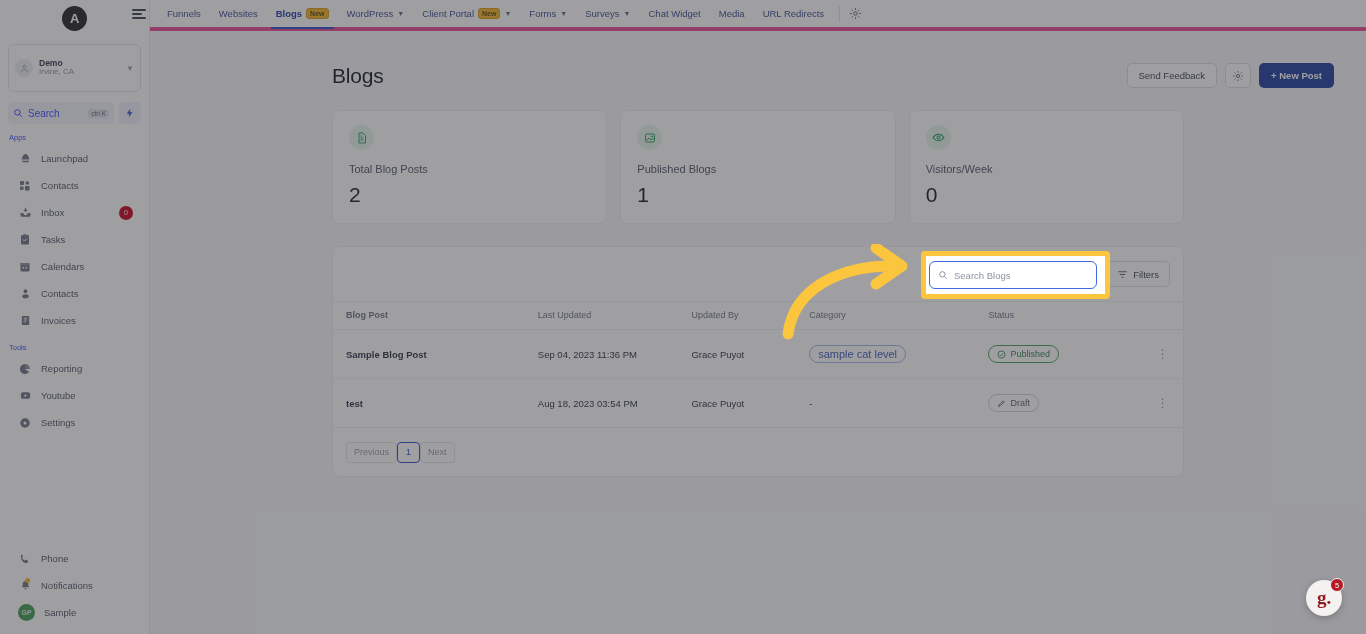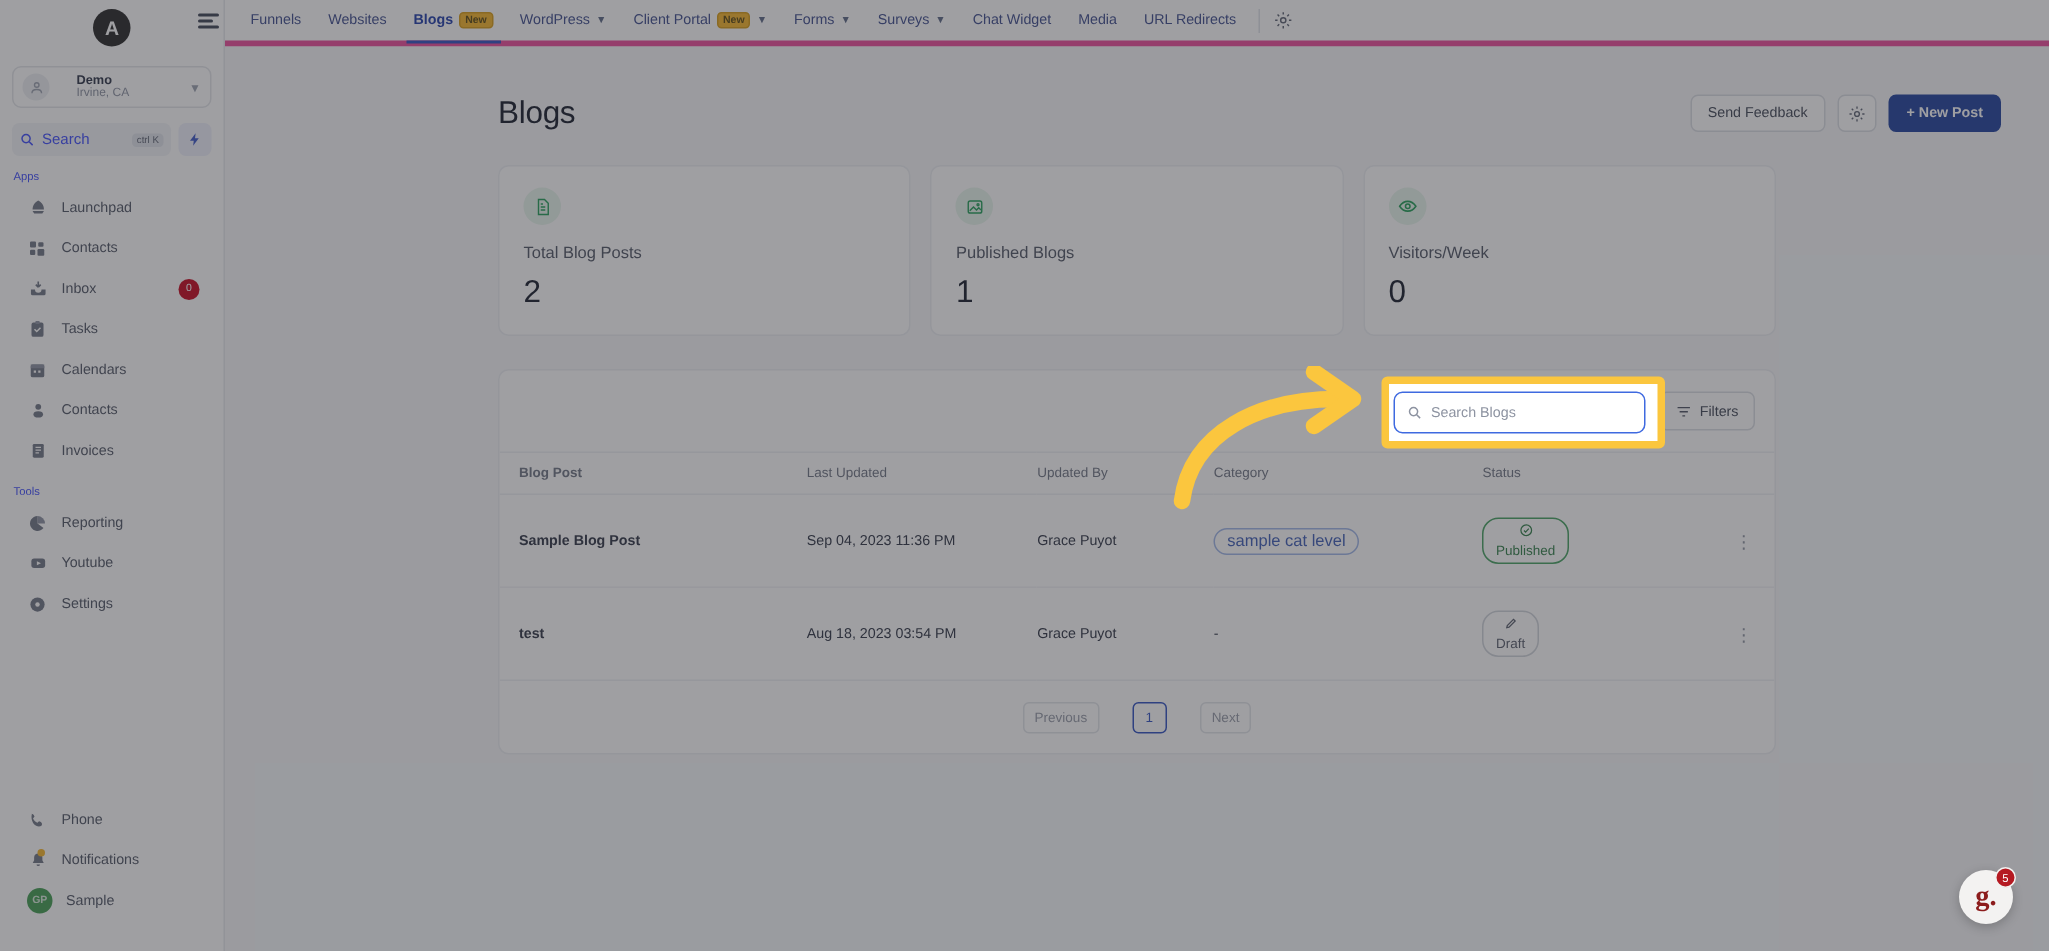"Demo" .agency-select { gap: 18px -> 6px; height: 28px -> 48px }
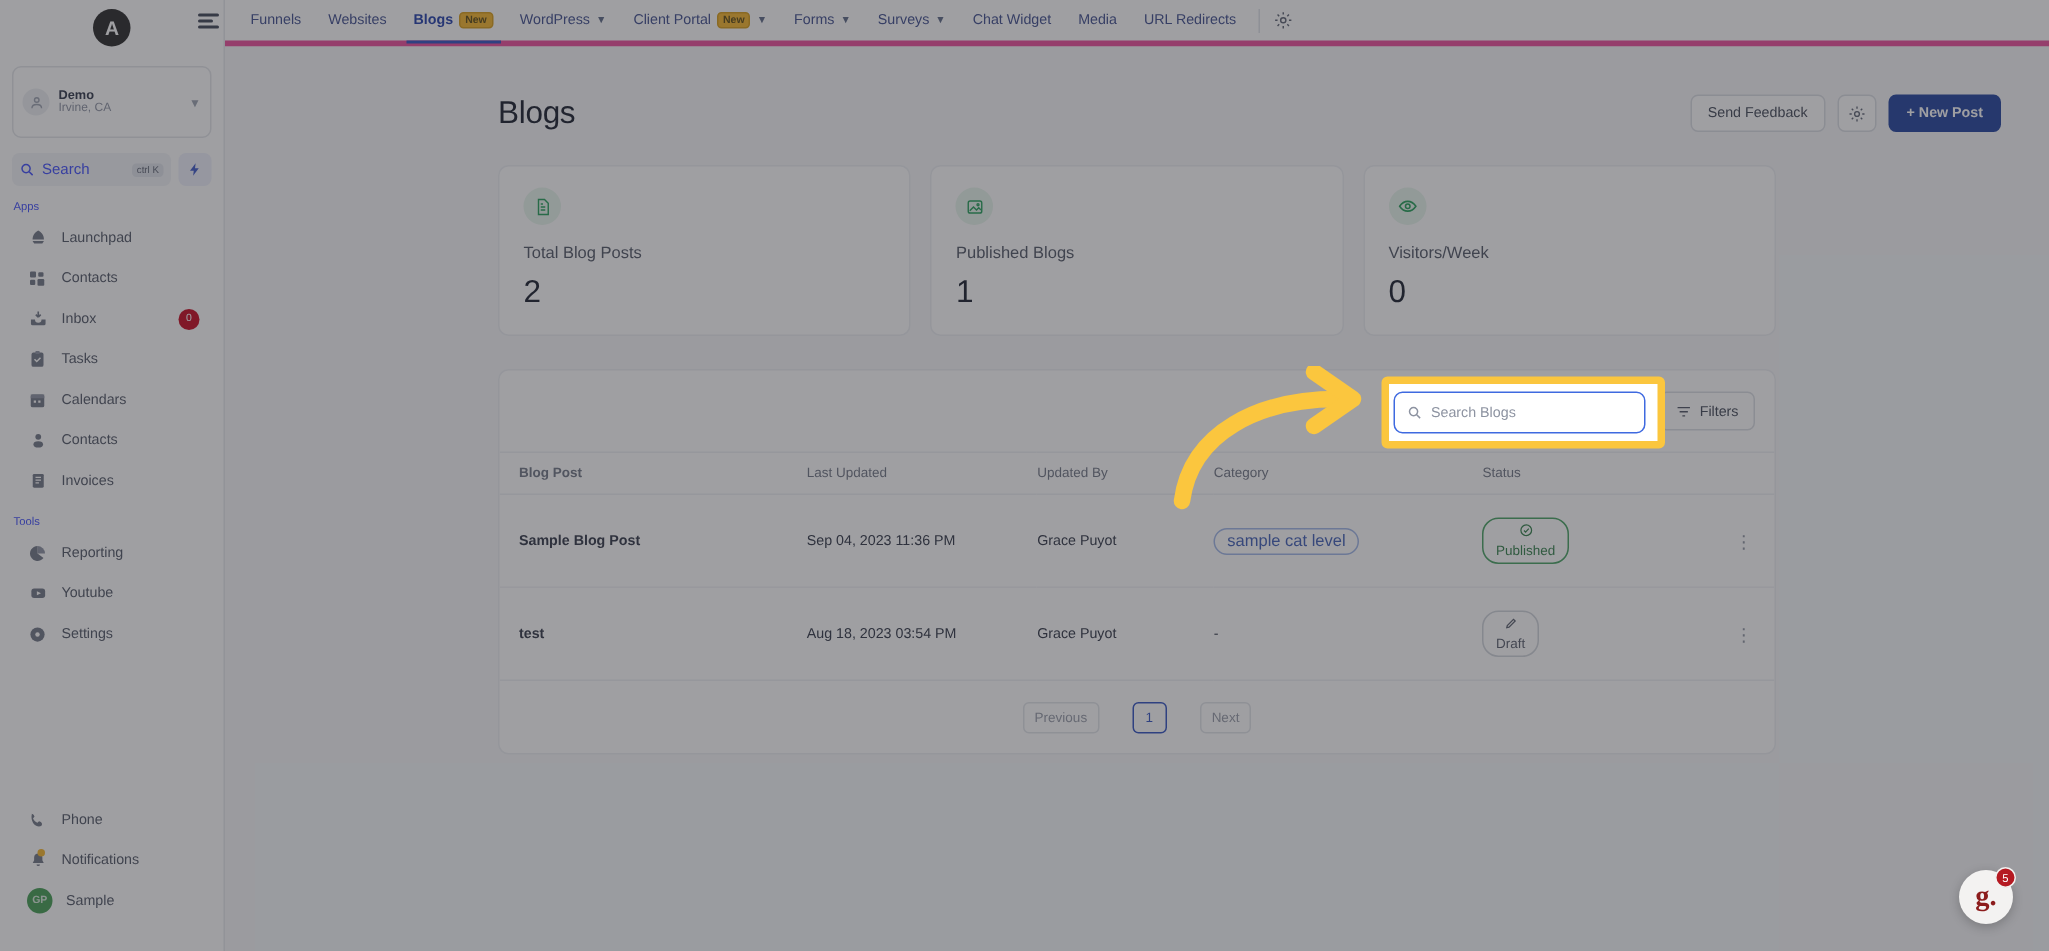"Published" .chip-status { flex-direction: column -> none }
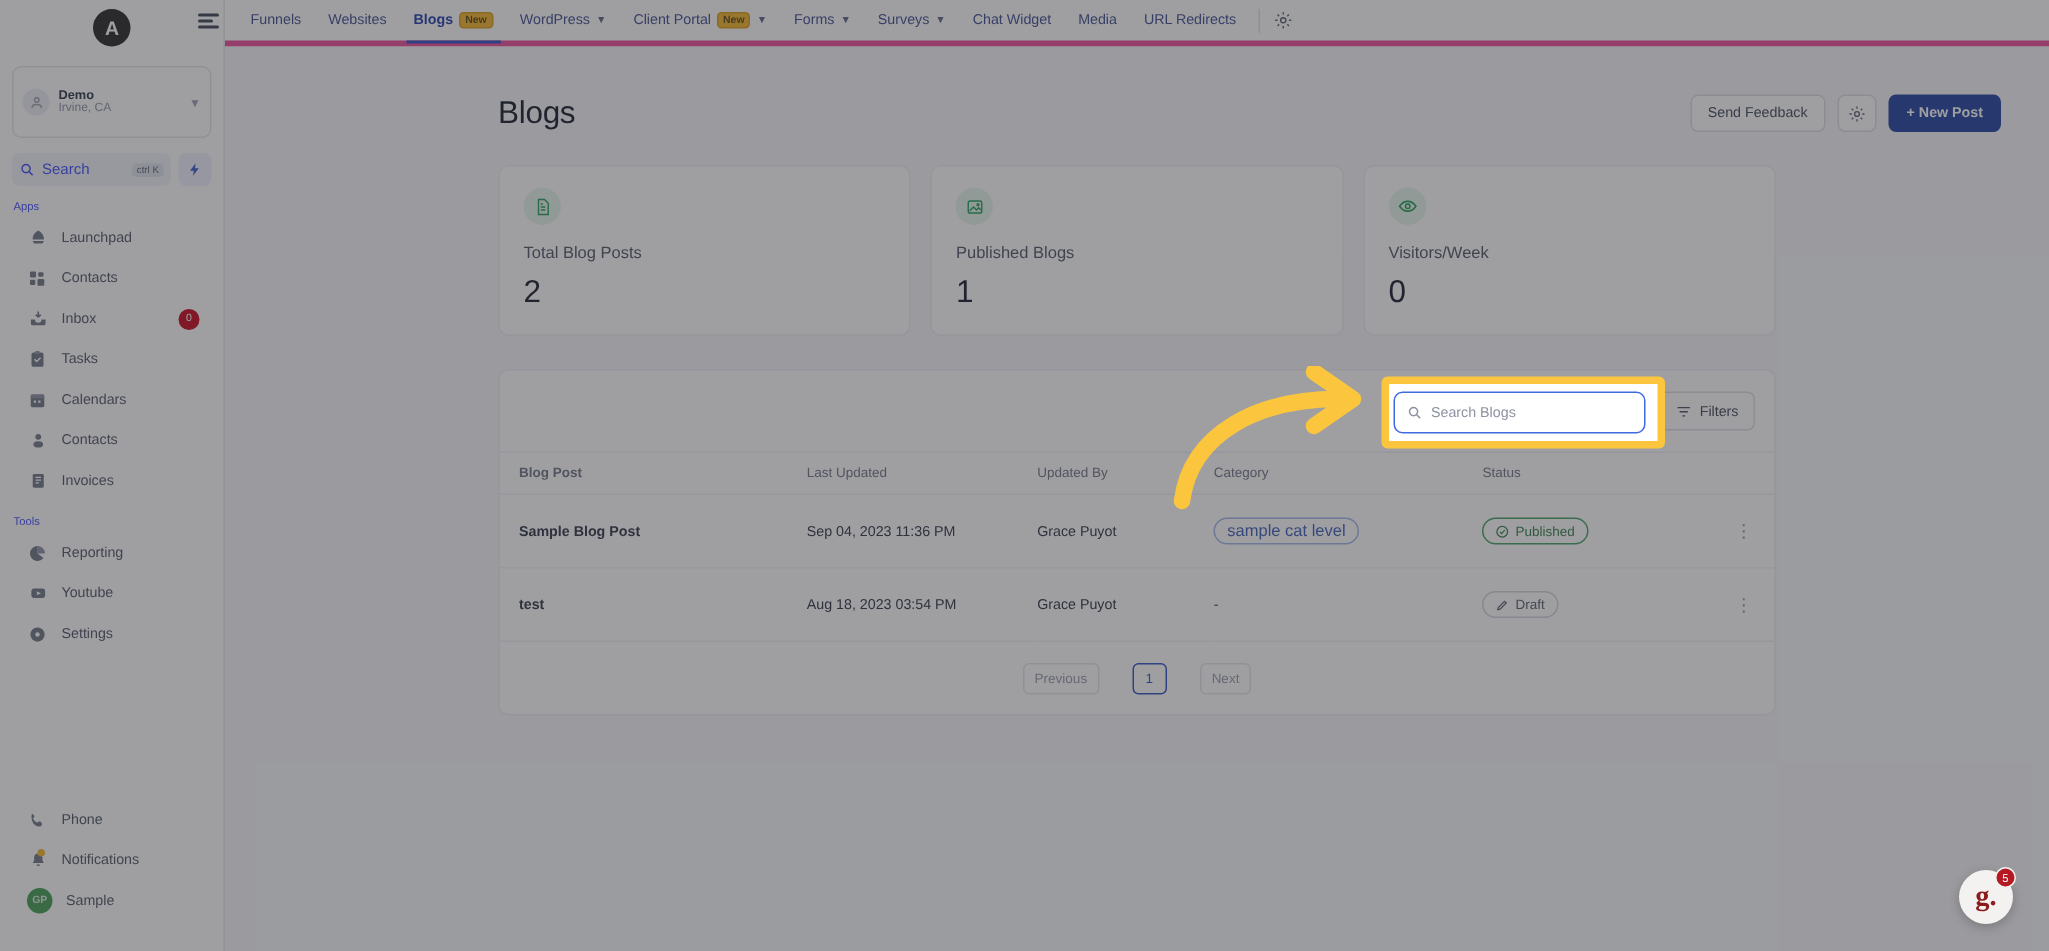"Previous" .pagination { gap: 22px -> 0; justify-content: center -> flex-start }
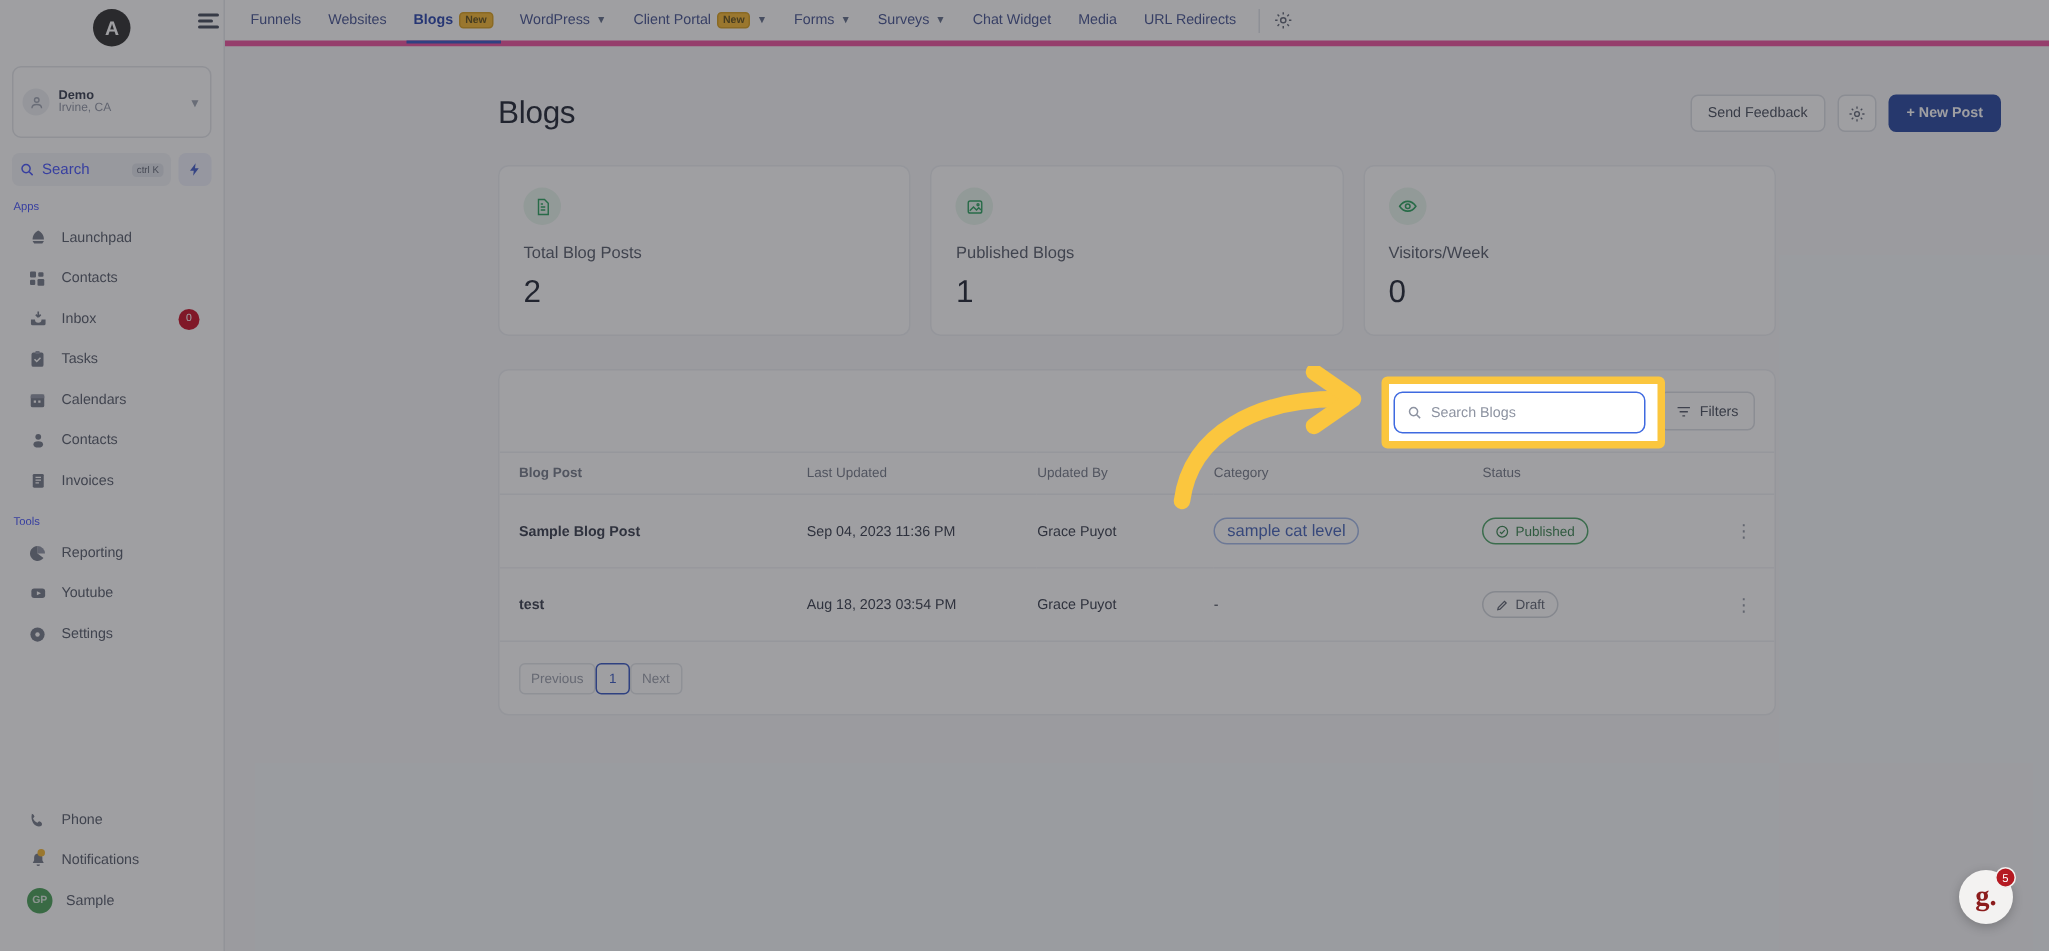"Phone" .sb-bottom { padding-bottom: 20px -> 8px }
